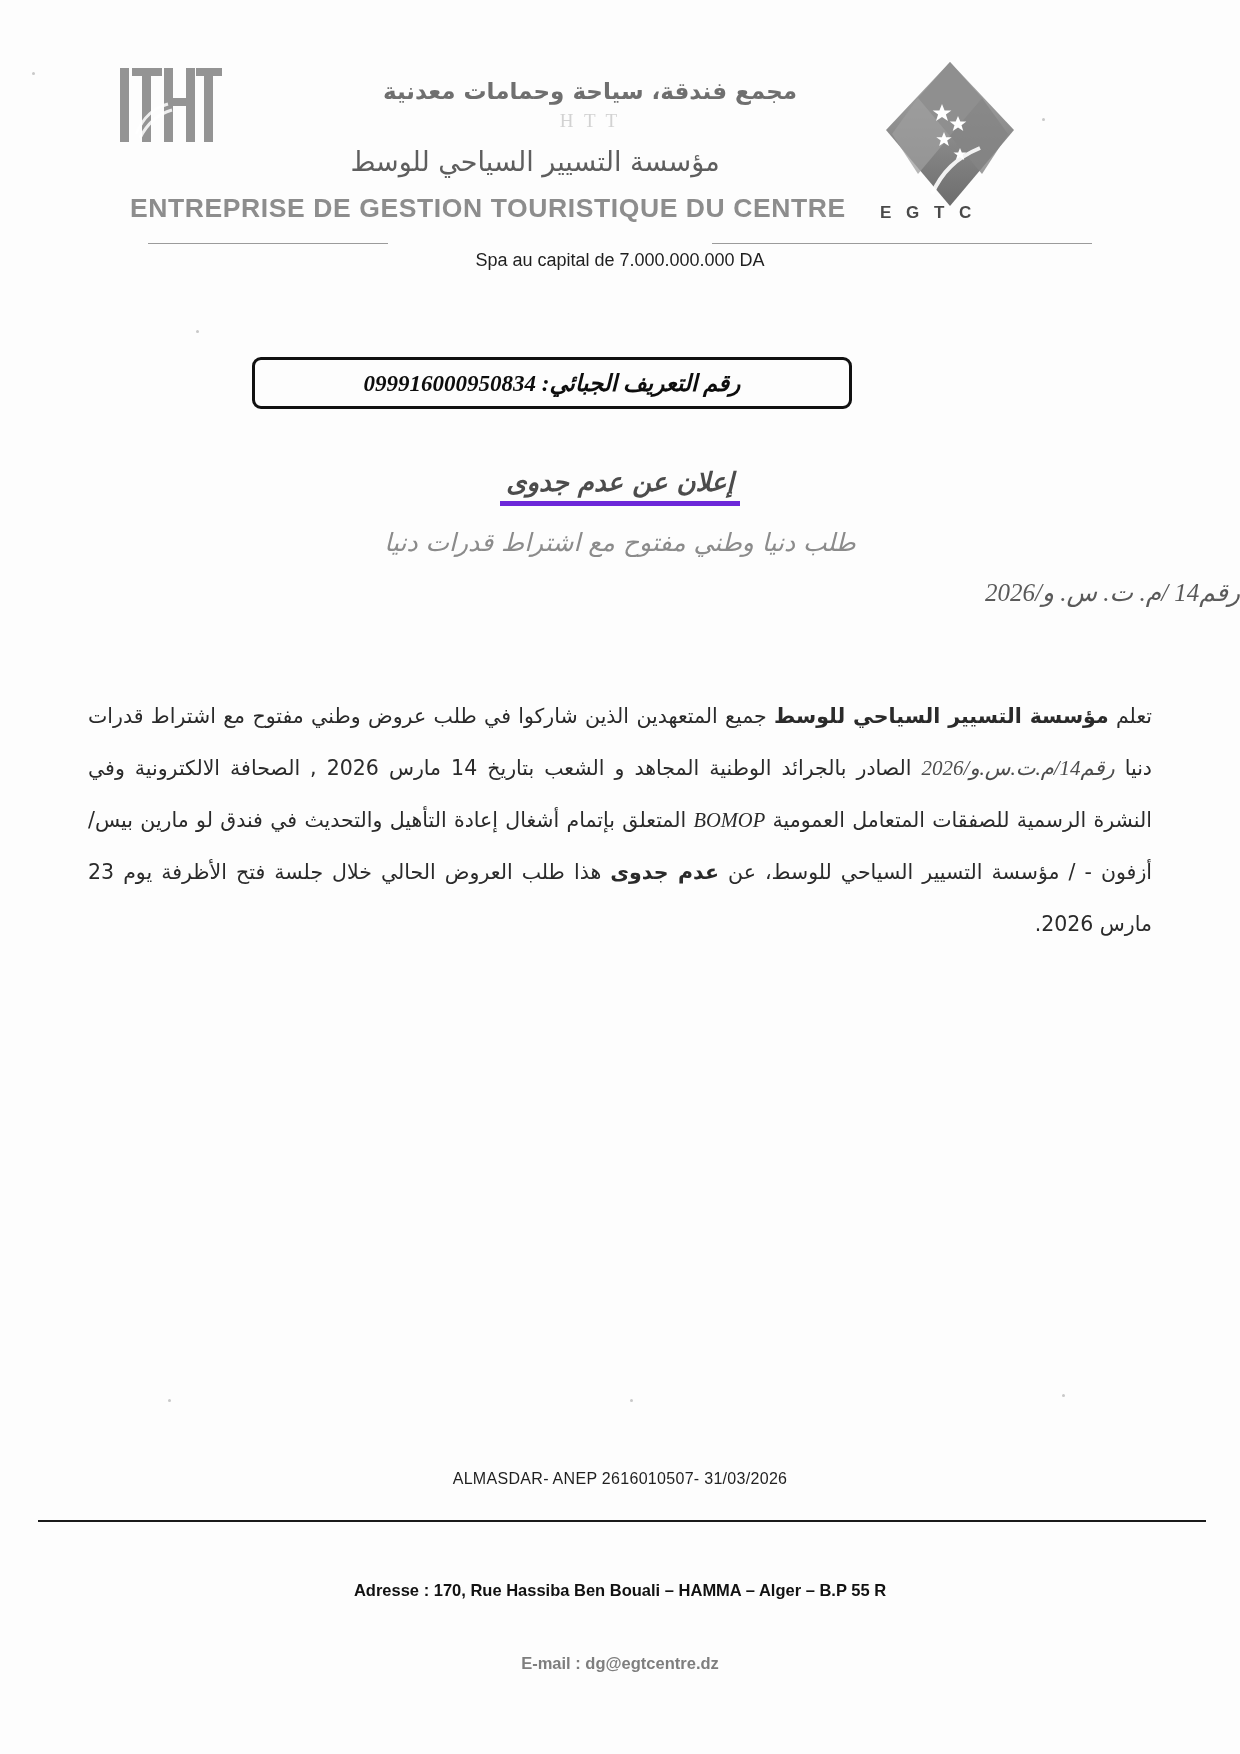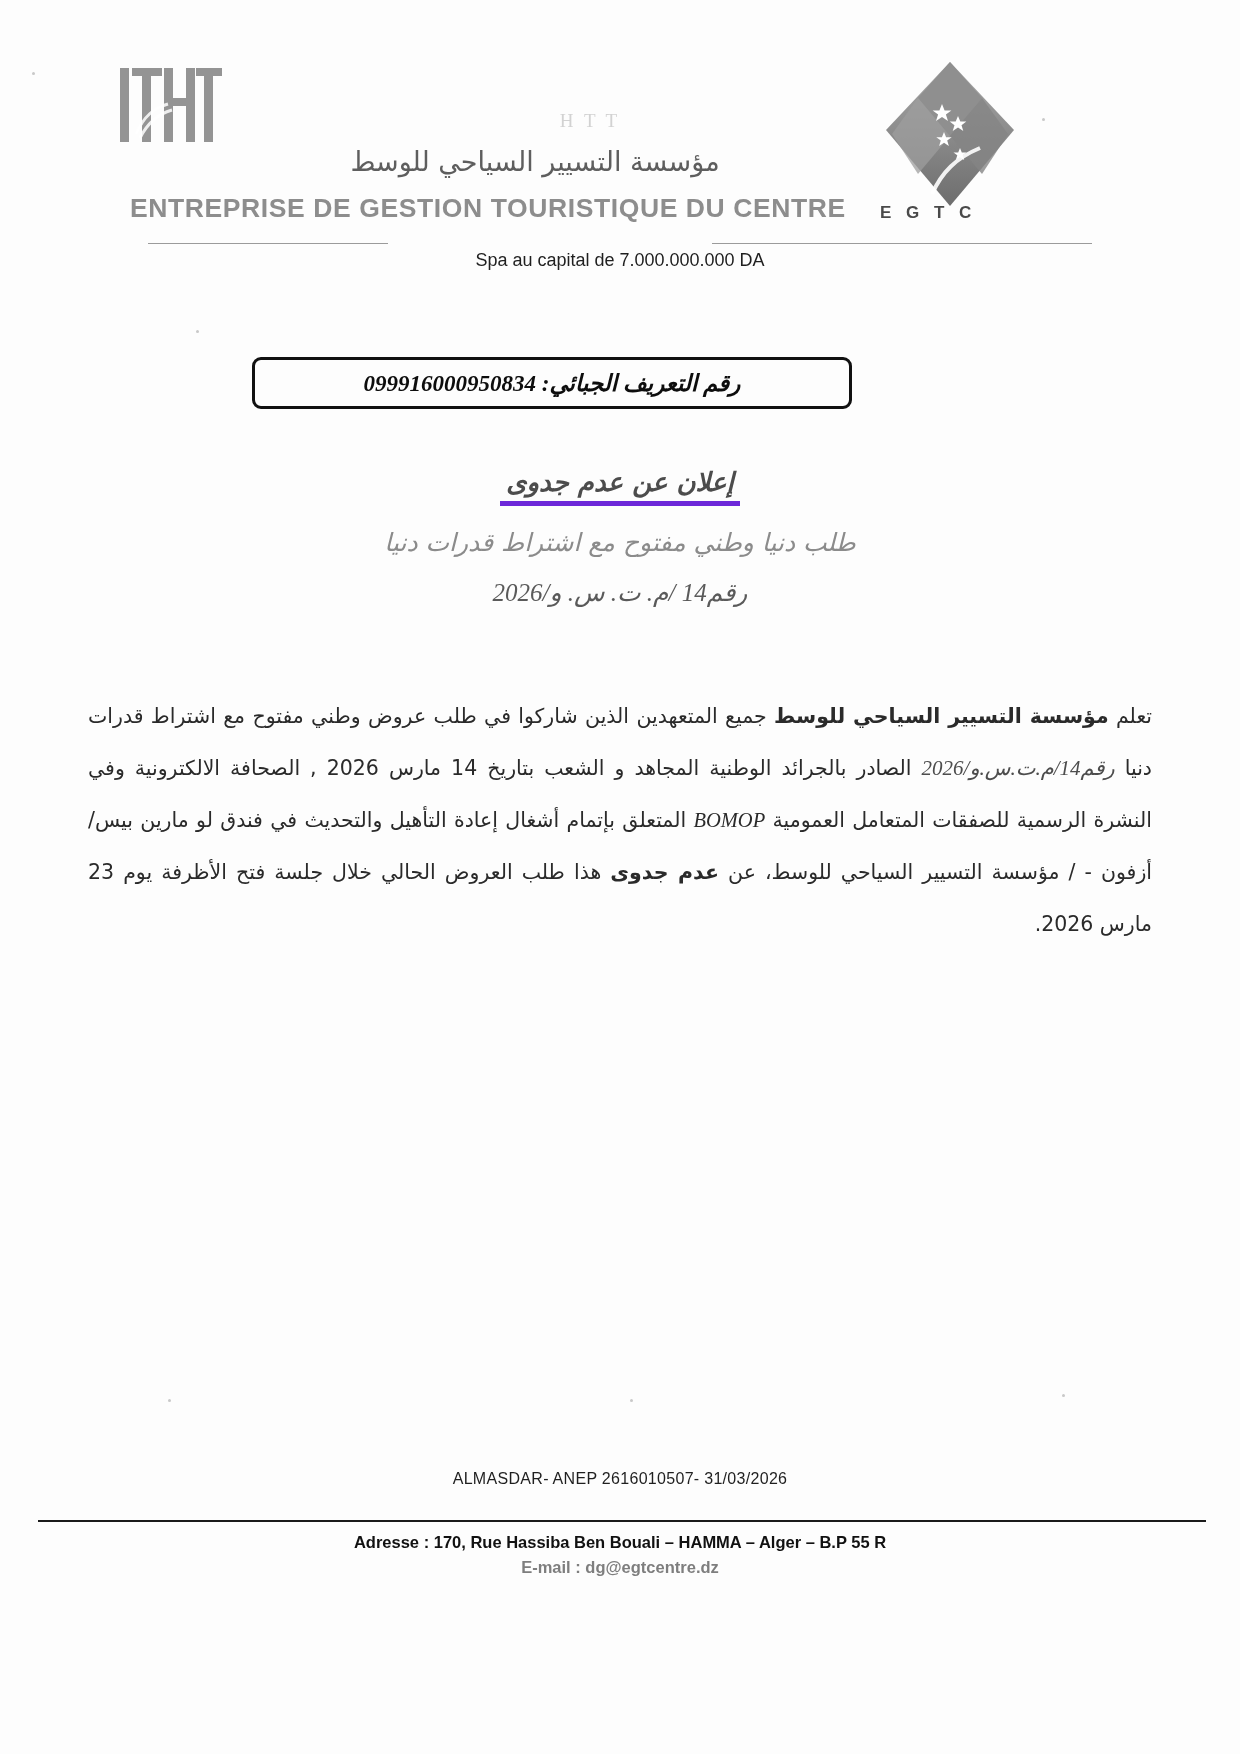"مجمع فندقة، سياحة وحمامات معدنية" div.header-arabic-1 { html: none -> <div>مجمع فندقة، سياحة وحمامات معدنية</div> }
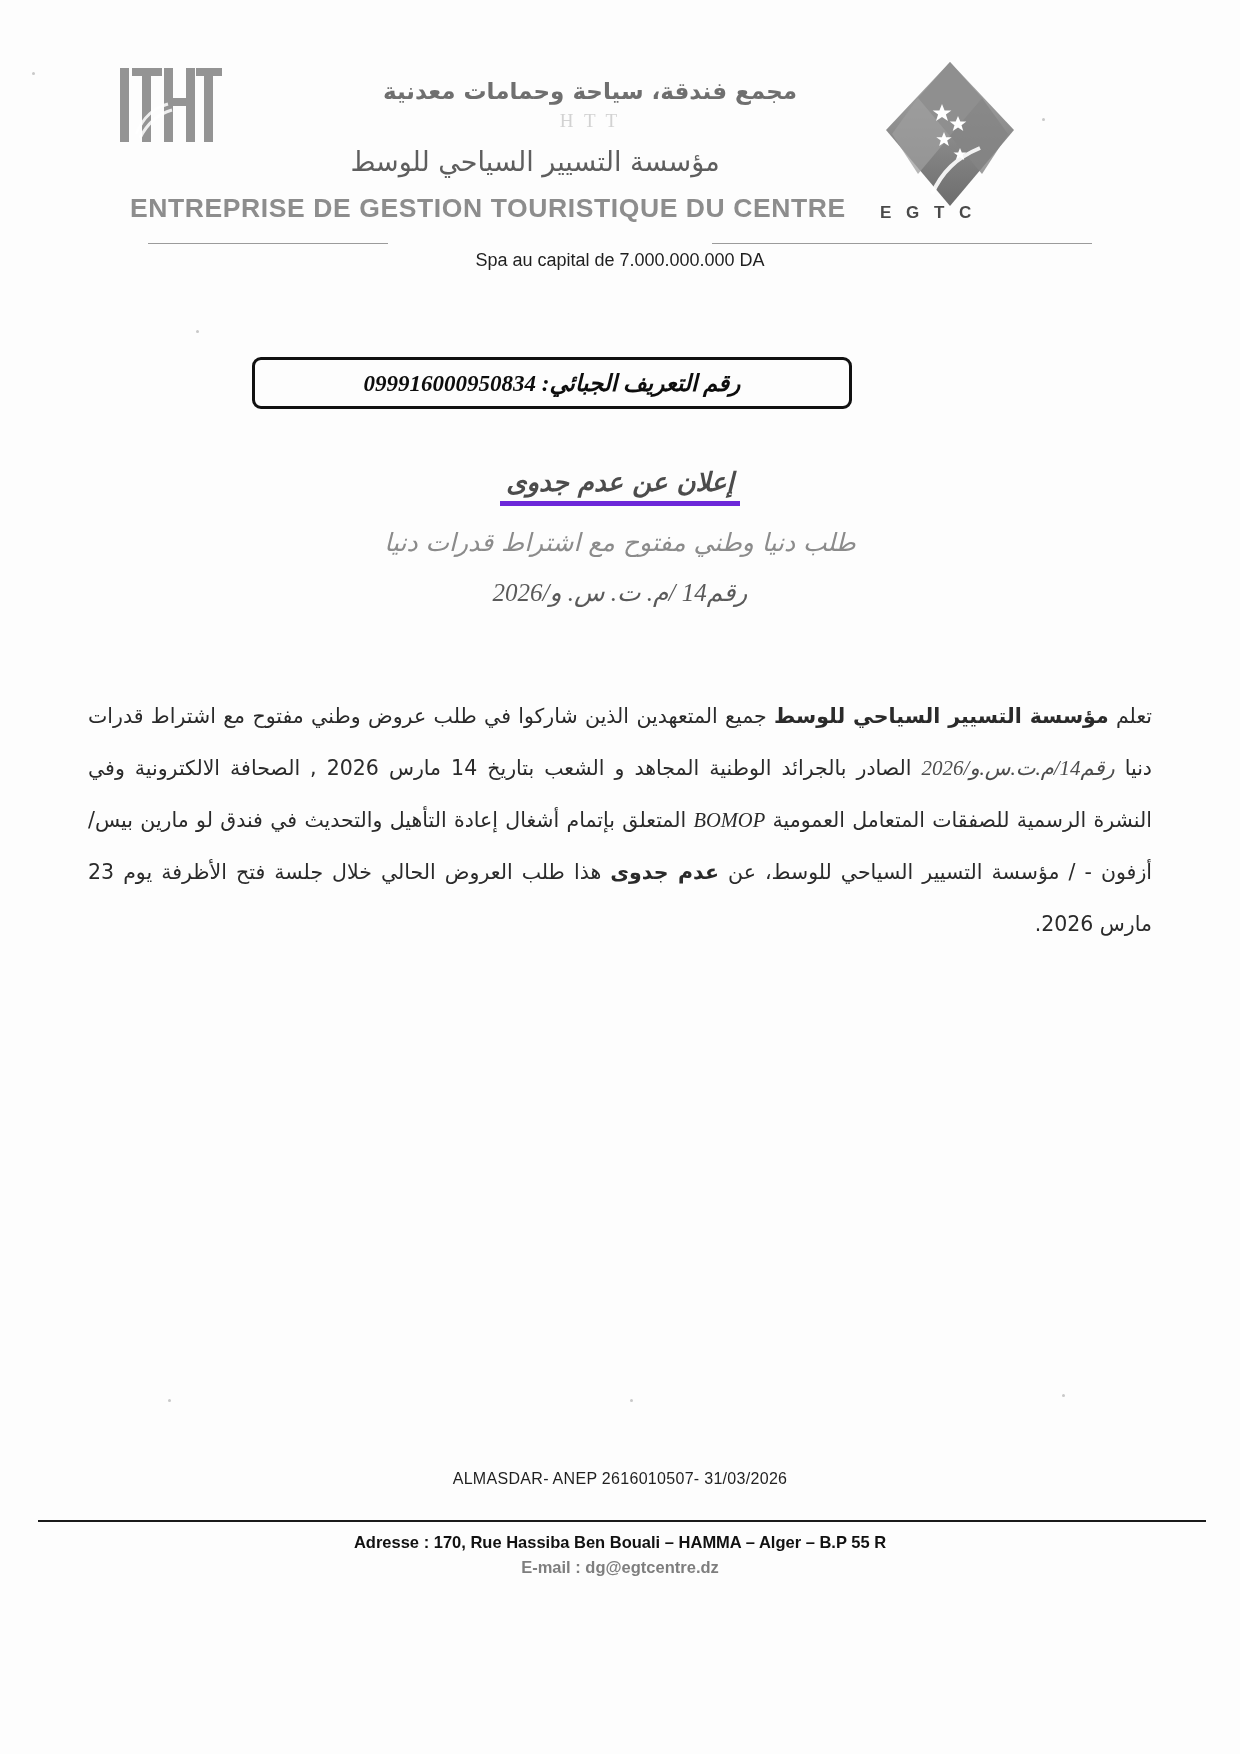"رقم14 /م. ت. س. و/2026" .doc-sub2 { text-align: center -> none }
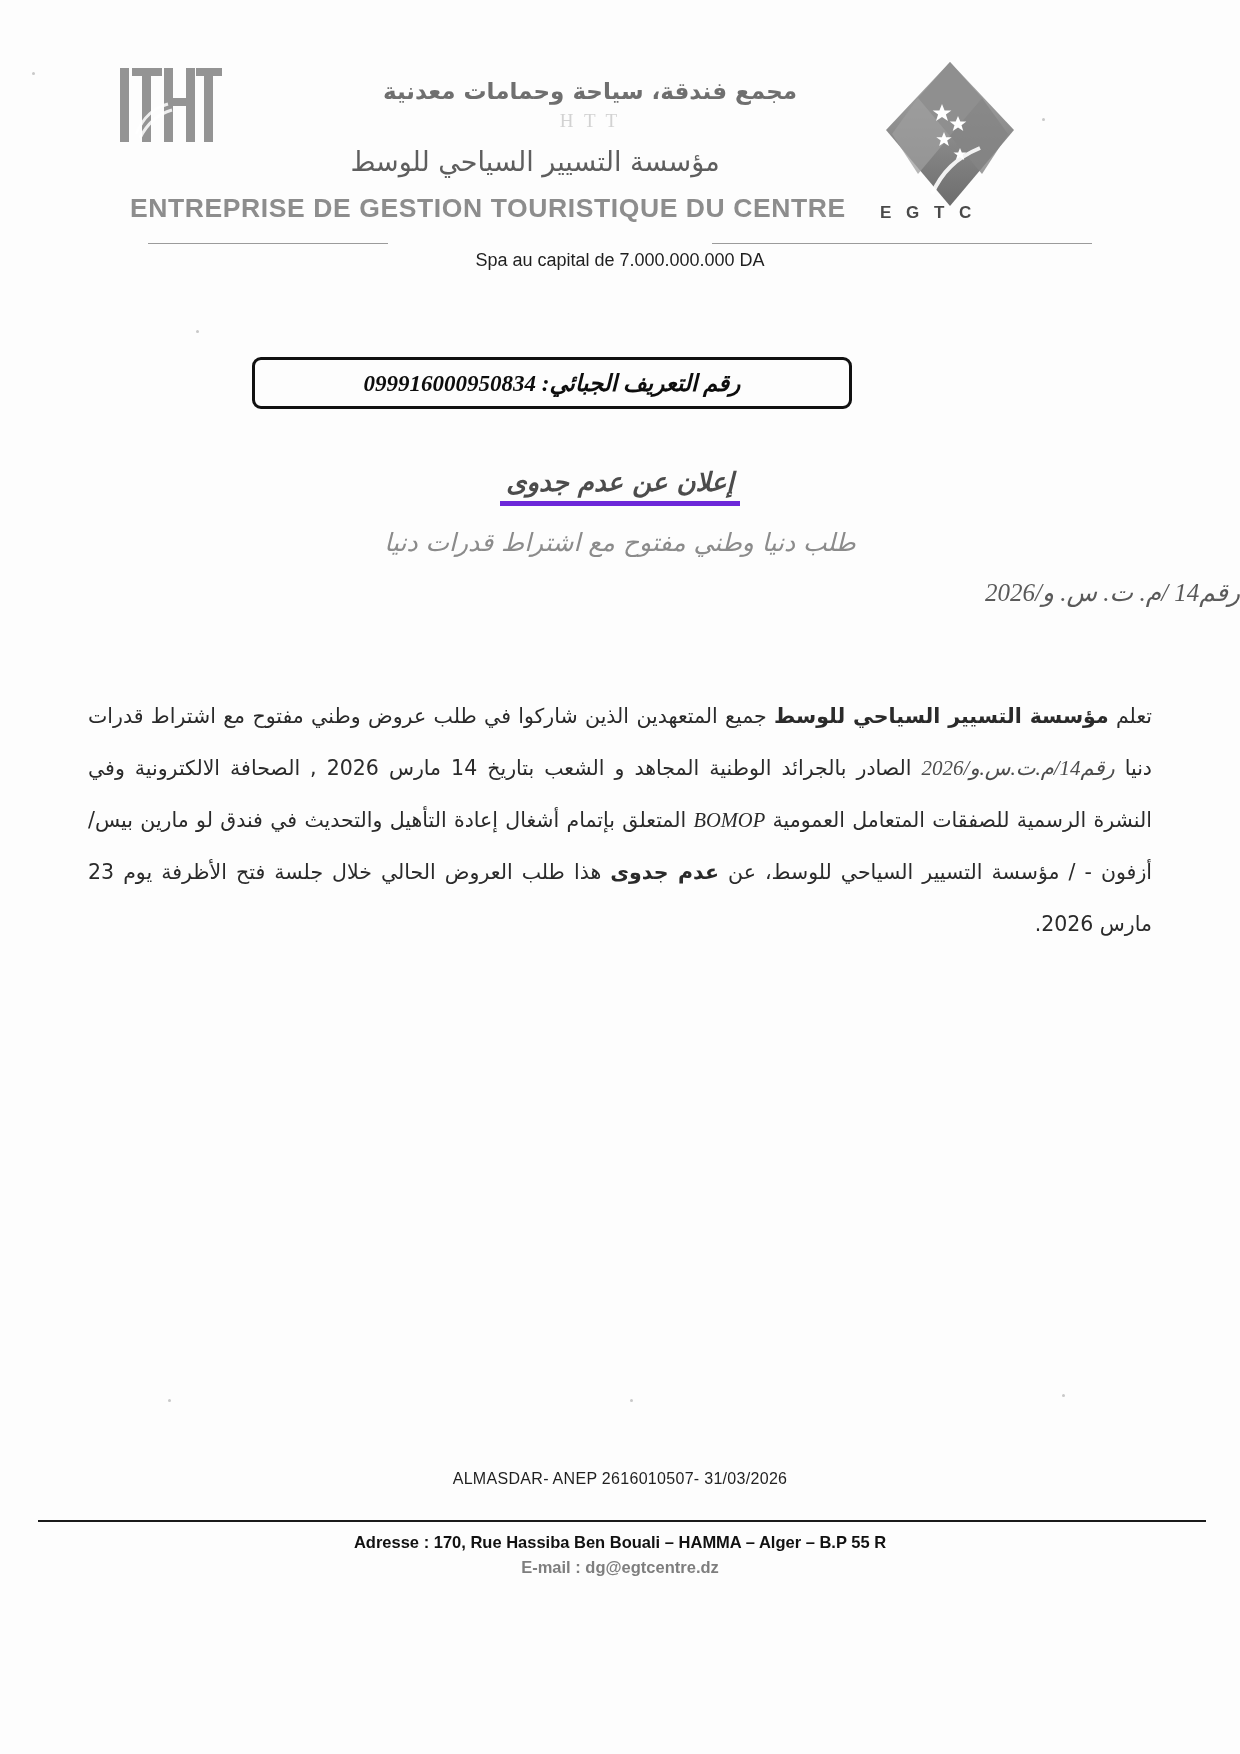"Adresse : 170, Rue Hassiba" .footer-lines .ln { margin-top: none -> 48px }
